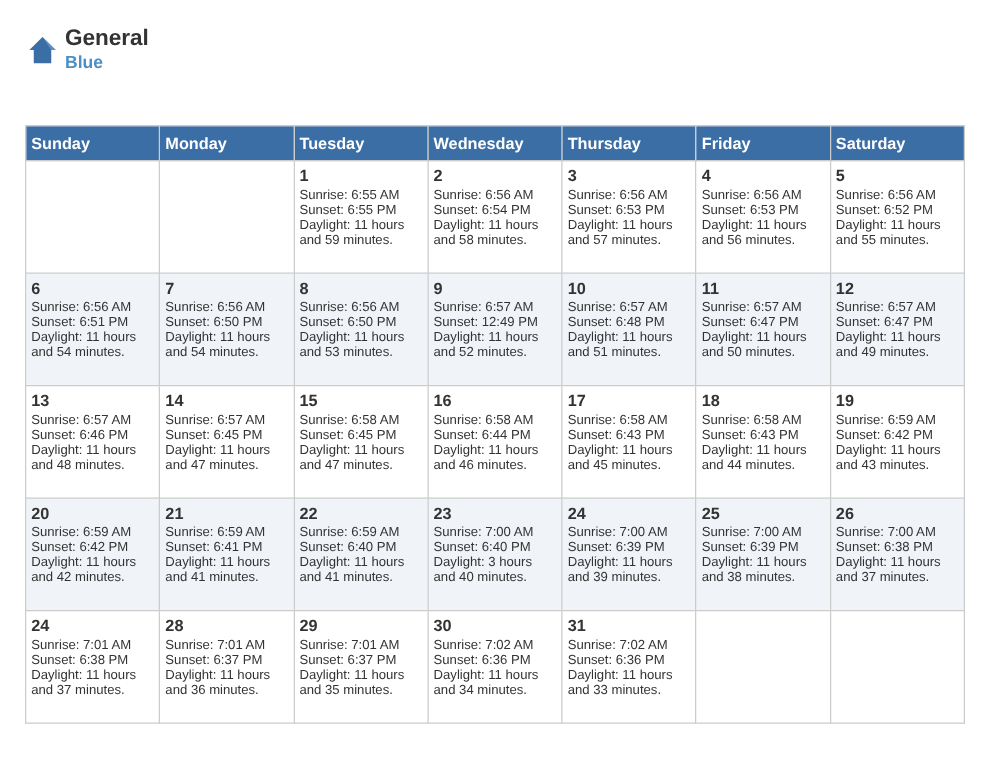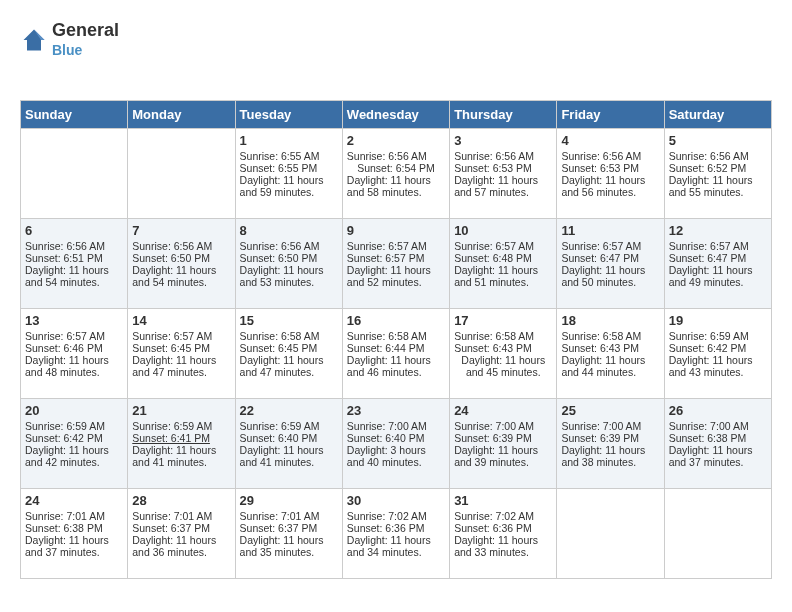"Sunset: 6:54 PM" span { text-align: center -> none }
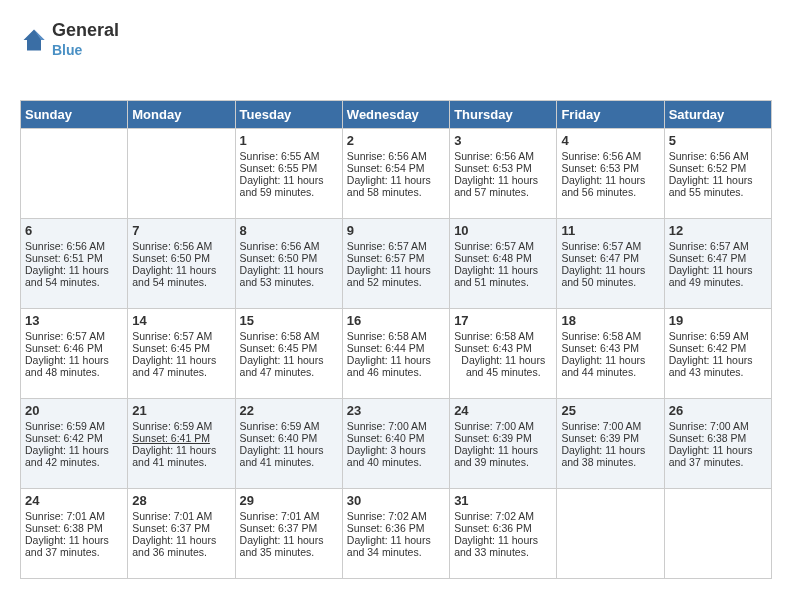"Sunset: 6:57 PM" span { text: 6:57 -> 12:49 }
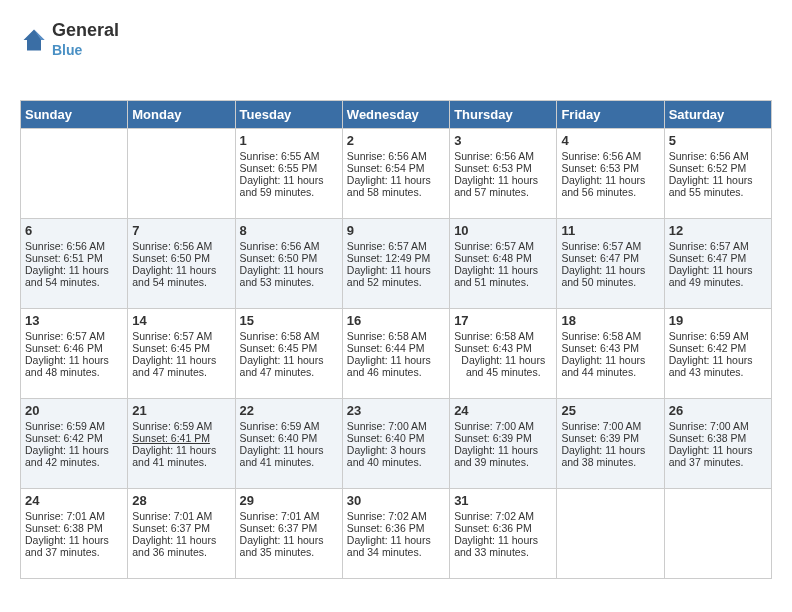"Daylight: 11 hours and 45" span { text-align: center -> none }
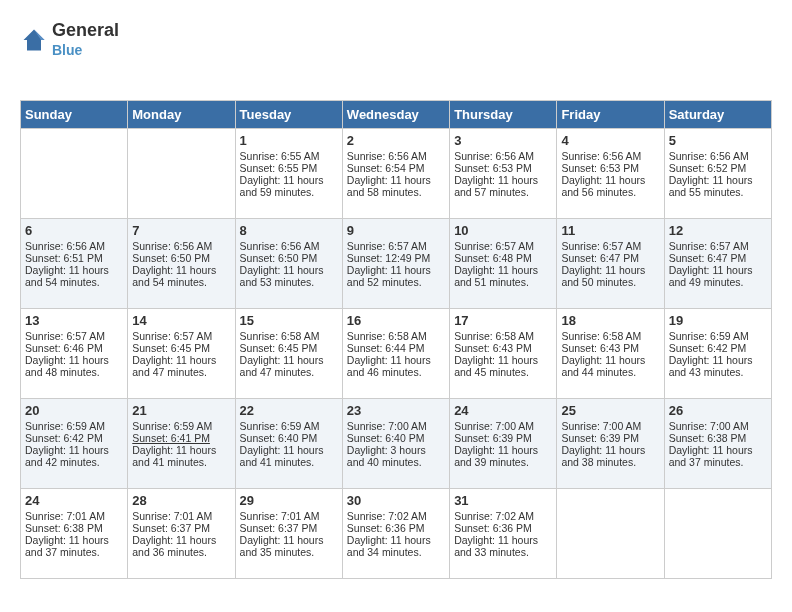"Sunset: 6:41 PM" span { text-decoration: underline -> none }
